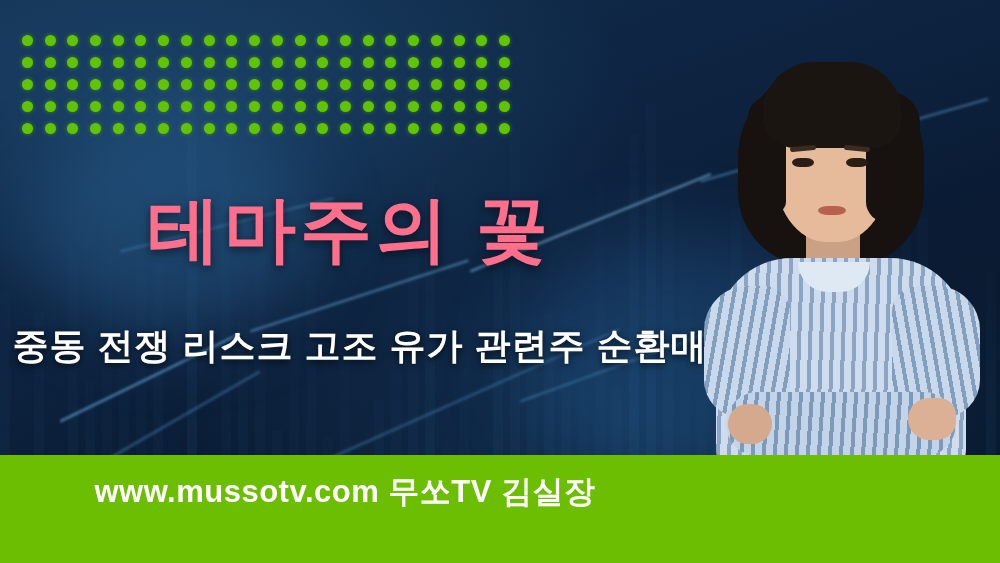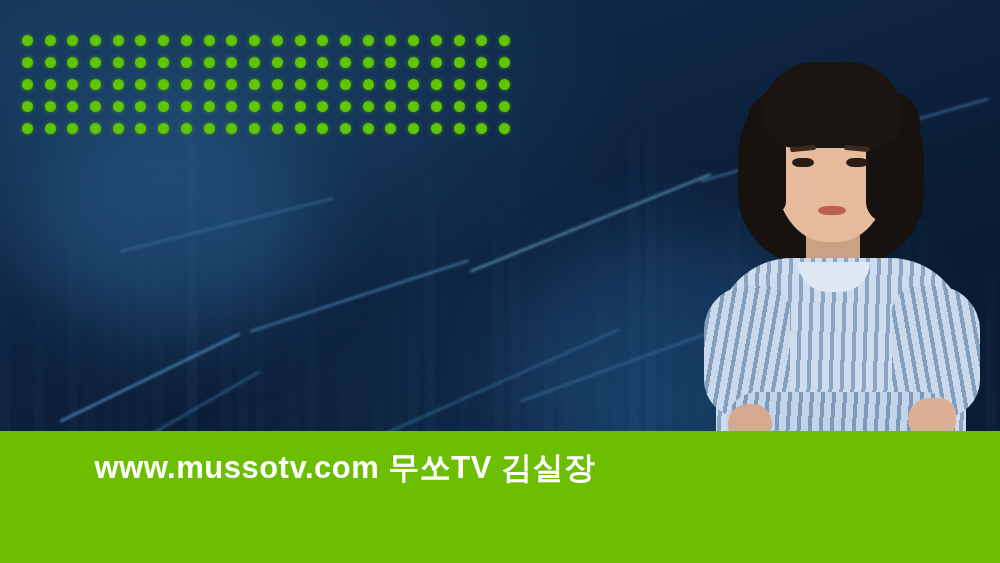"테마주의 꽃" div.headline { html: none -> <div>테마주의 꽃</div> }
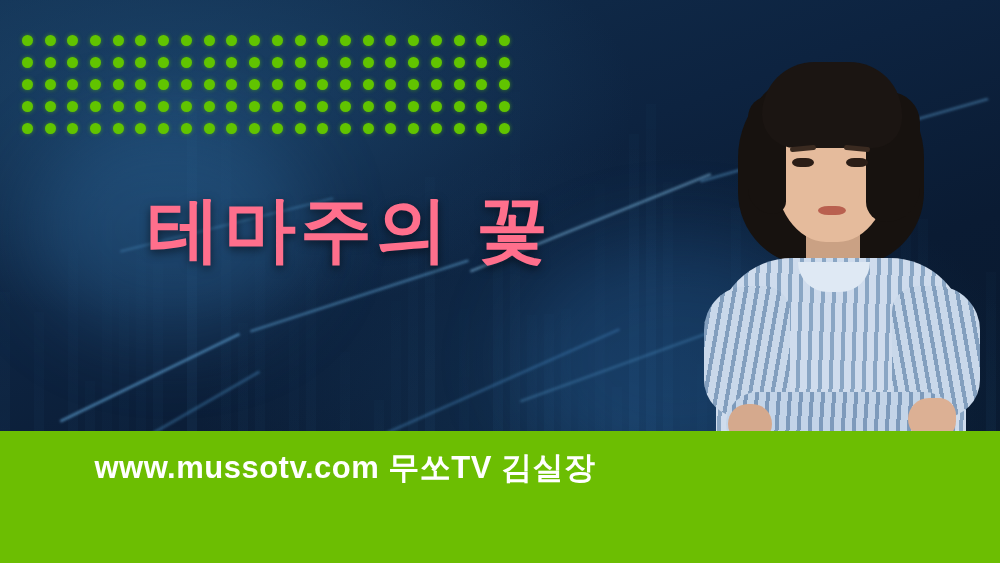"중동 전쟁 리스크 고조 유가" div.sub1 { html: none -> <div>중동 전쟁 리스크 고조 유가 관련주 순환매</div> }
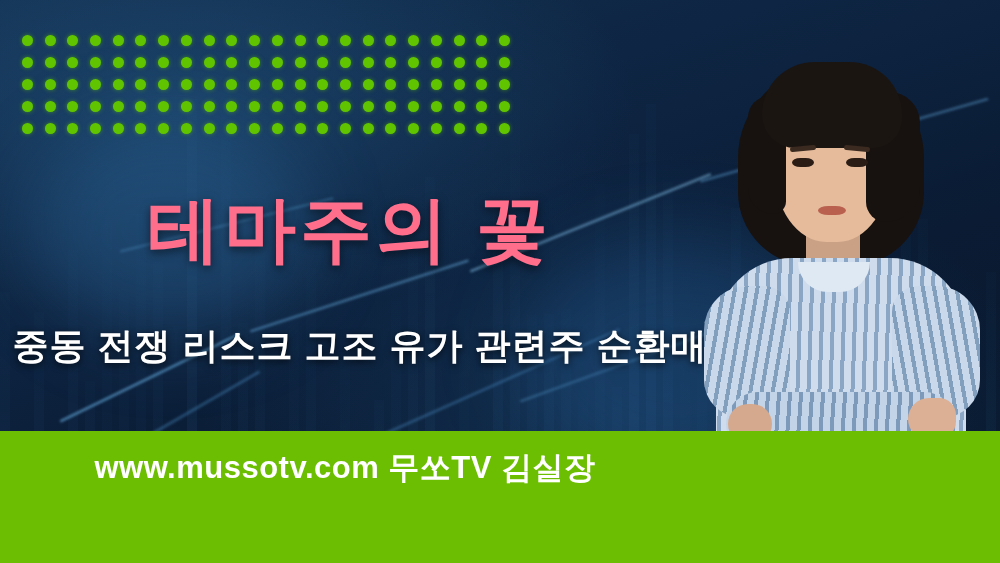"www.mussotv.com 무쏘TV 김실장" #footer-bar { height: 132px -> 108px }
